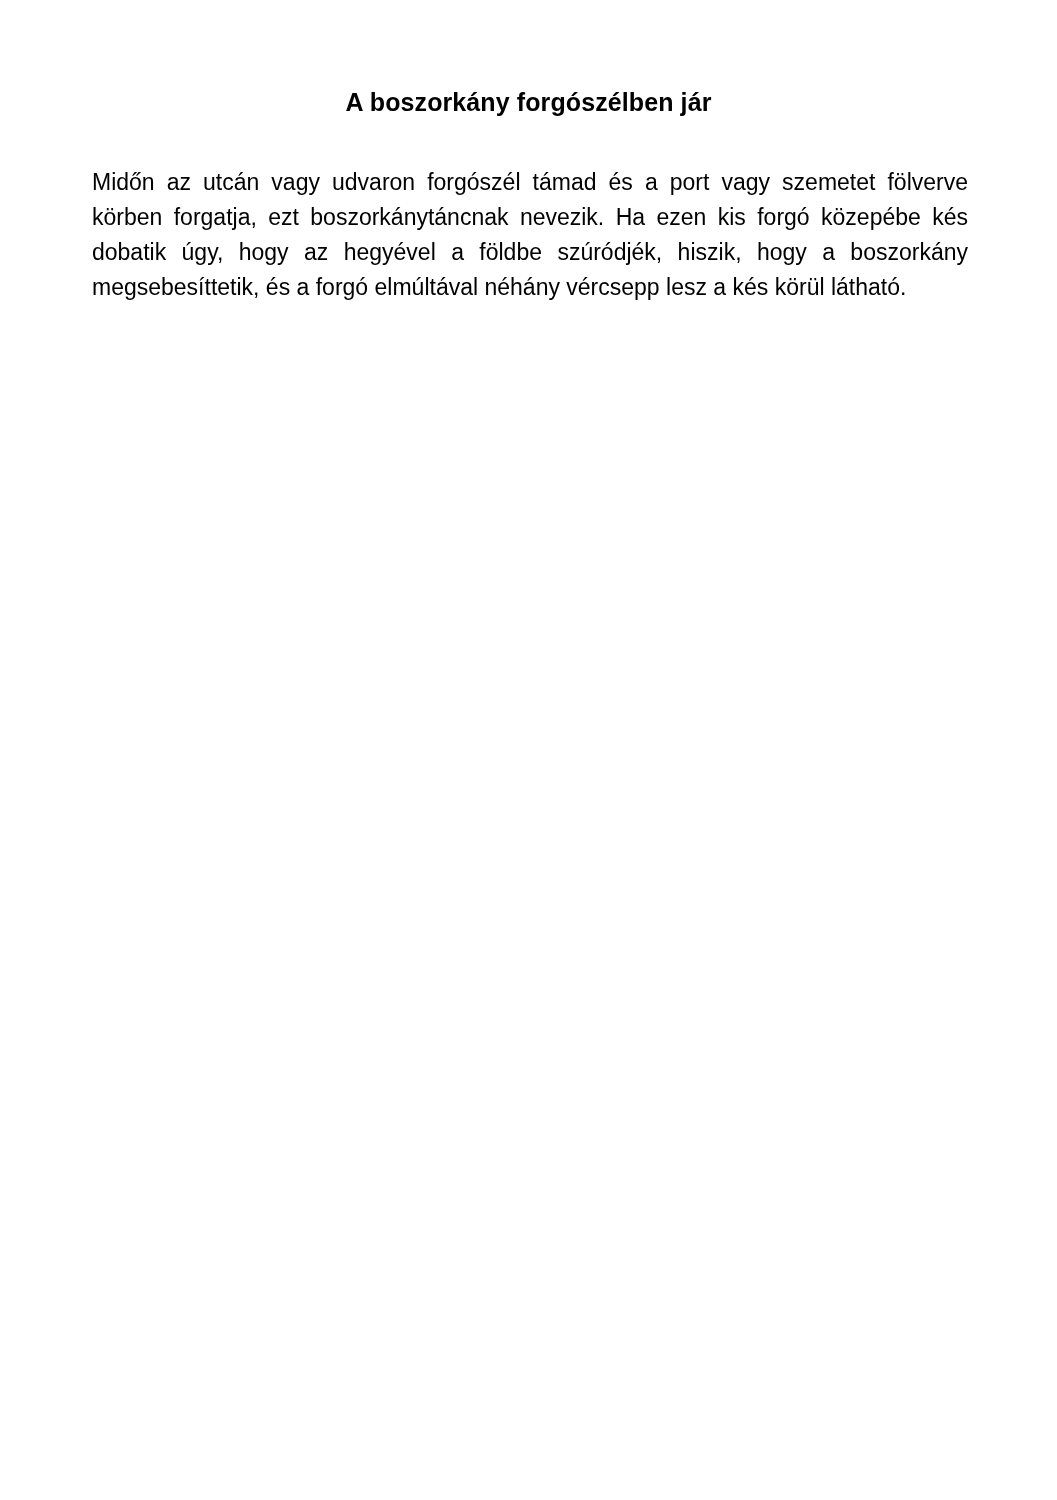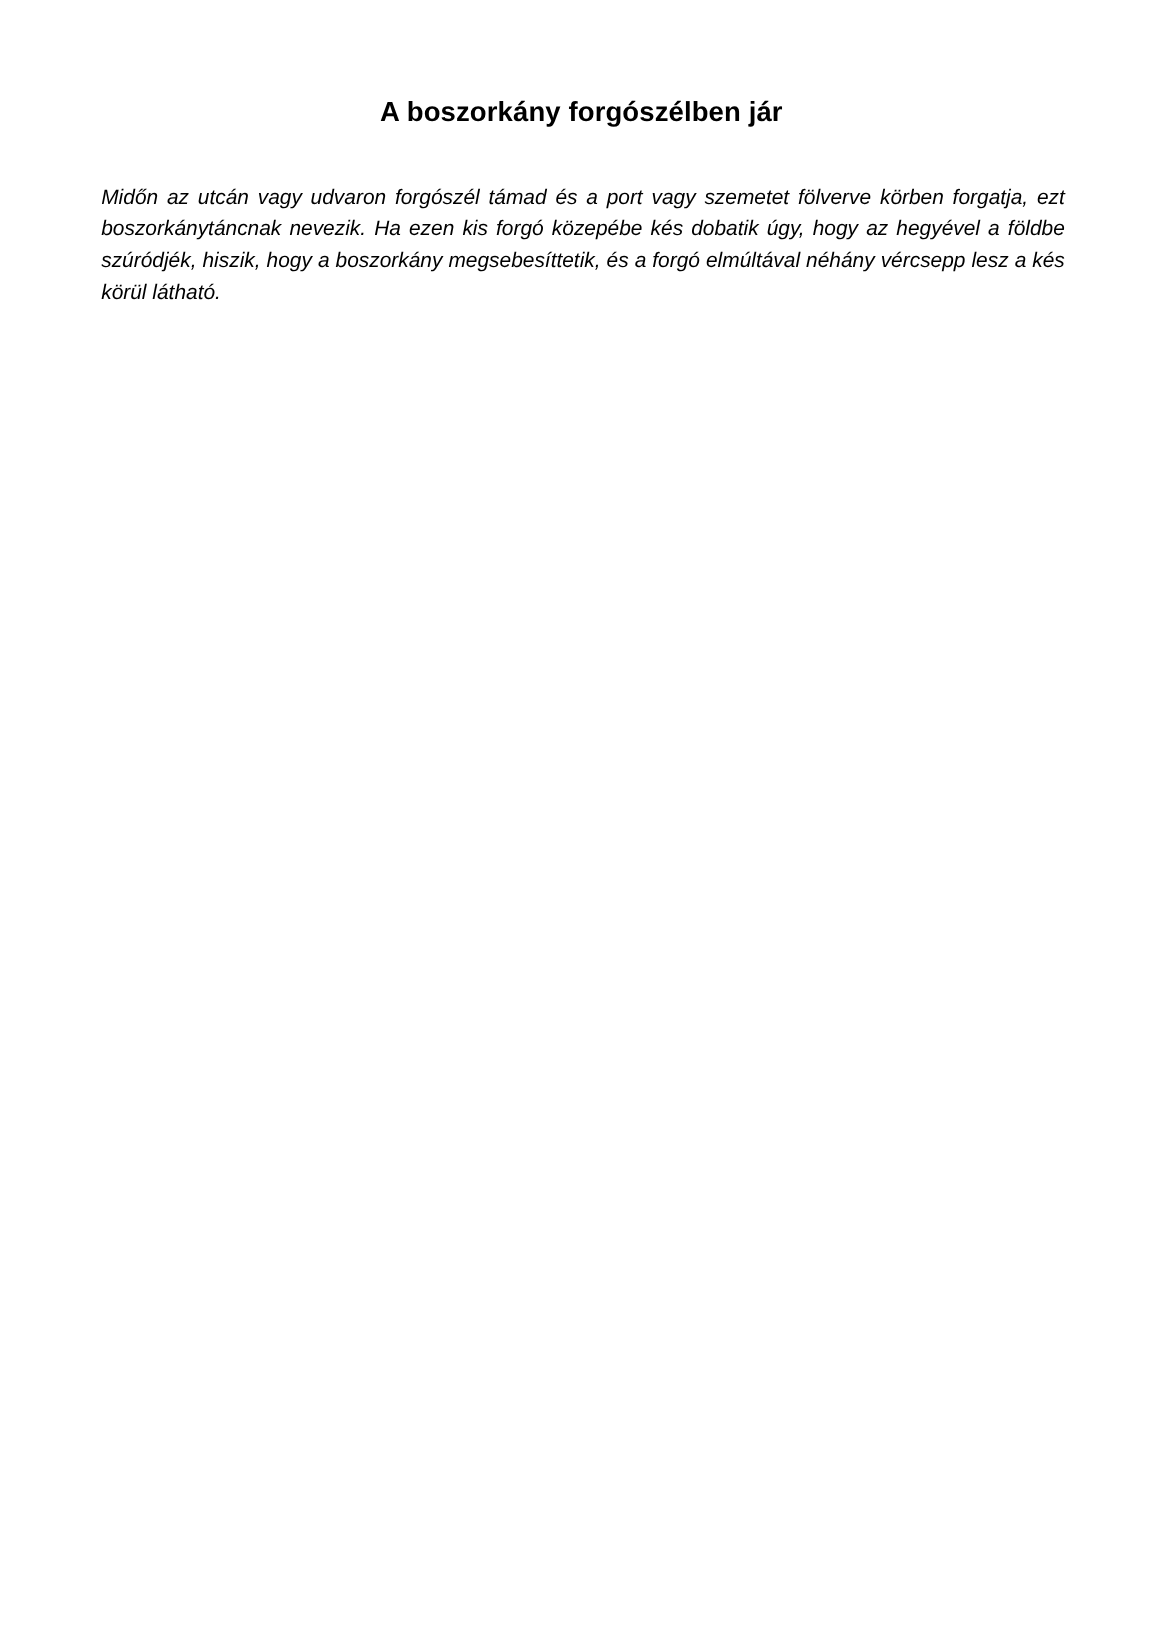"Midőn az utcán vagy udvaron" .doc-body { font-size: 19px -> 23px; font-style: italic -> none }
